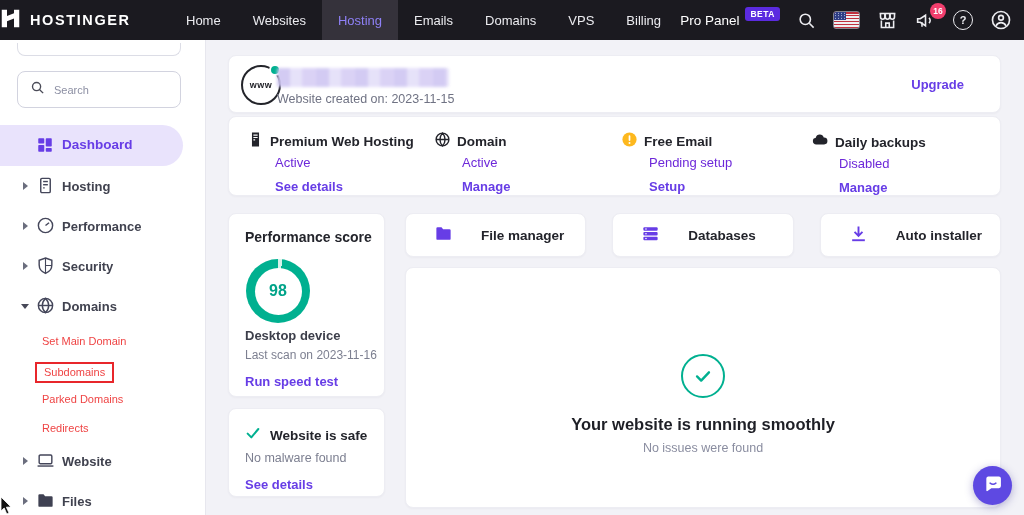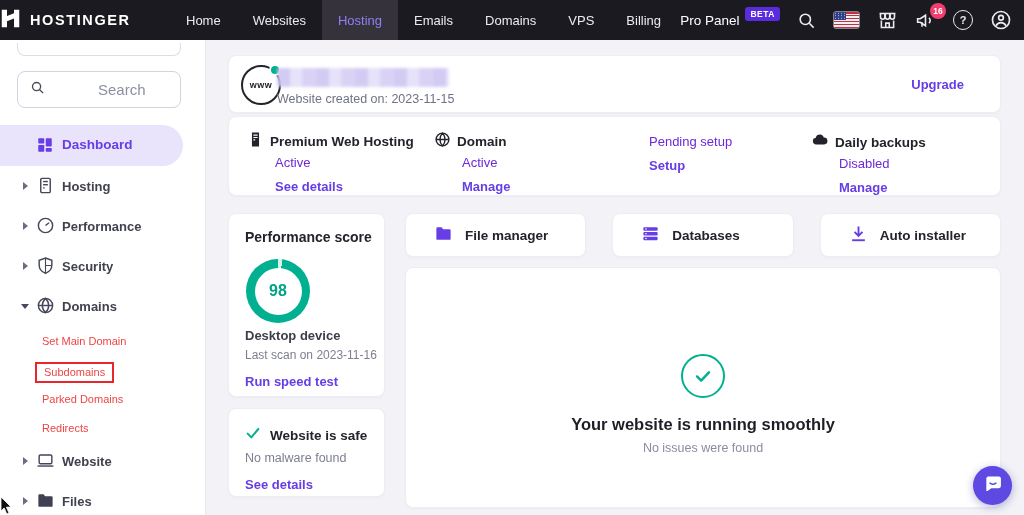"Search" .searchbox input { font-size: 15px -> 11px; margin-left: 44px -> none }
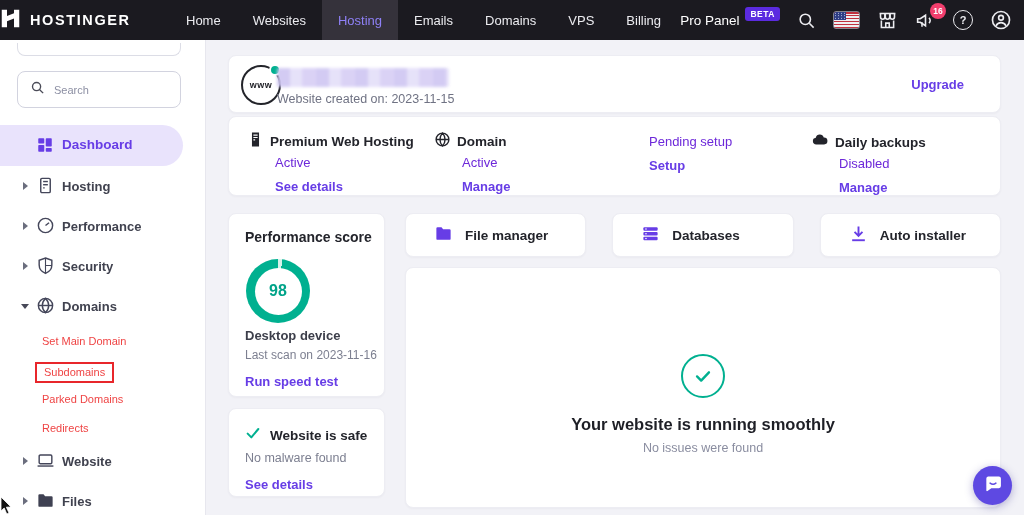"Free Email" div.svc-head { html: none -> <div> <span> <svg> <circle></circle> <rect></rect> <circle></circle> </svg> </span> <span>Free Email</span> </div> }
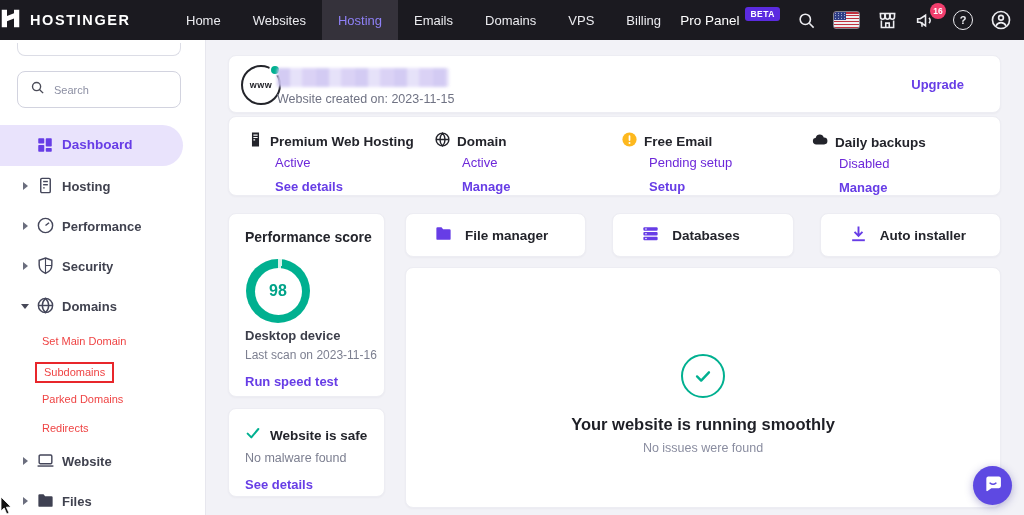"File manager" .qbtn { gap: 12px -> 28px }
